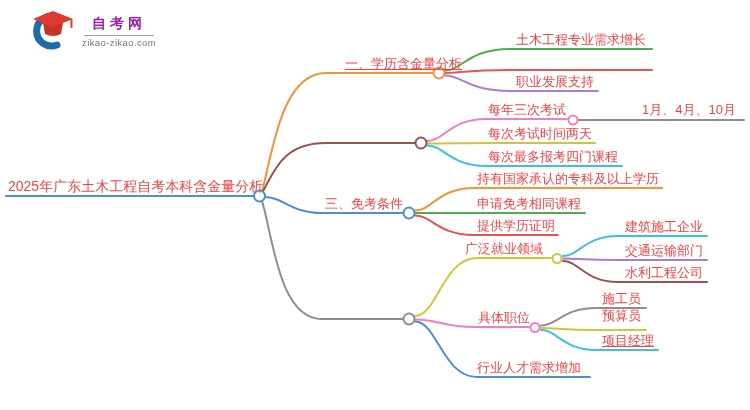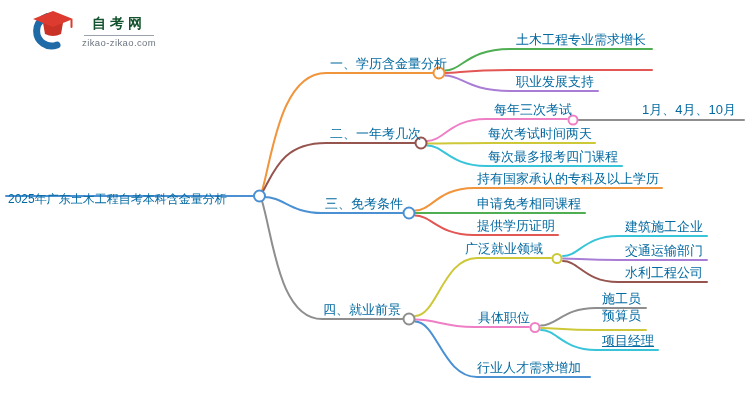"自考网" .logo-name { color: #14532d -> #a21caf }
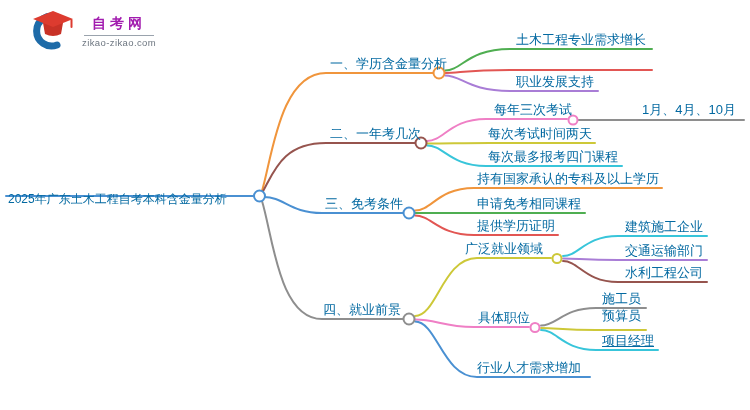"土木工程专业需求增长" .lbl { color: #0369a1 -> #ef4444 }
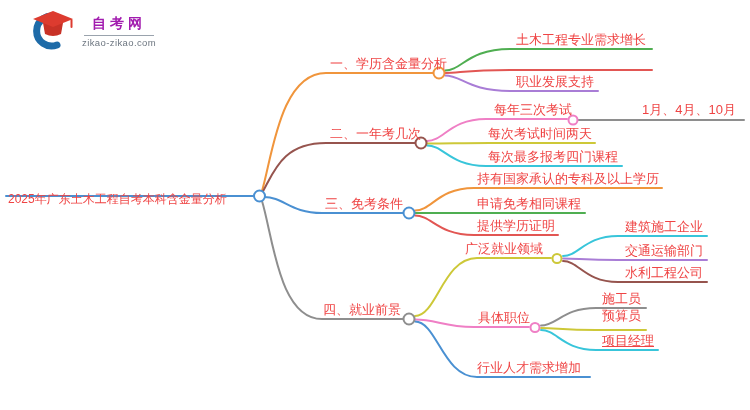"一、学历含金量分析" div.lbl { left: 330px -> 345px; text-decoration: none -> underline }
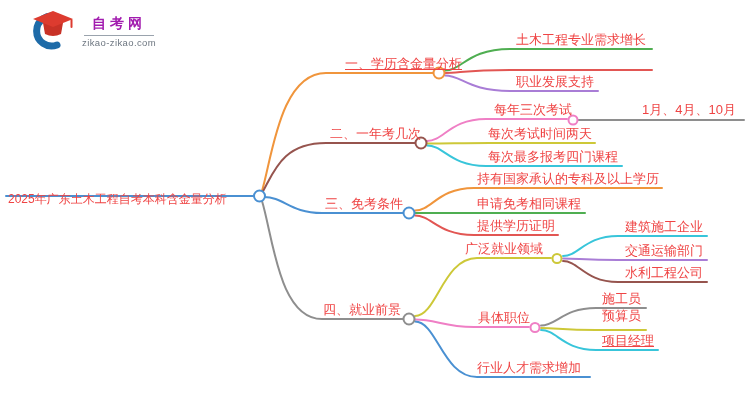"每年三次考试" div.lbl { margin-left: 6px -> none }
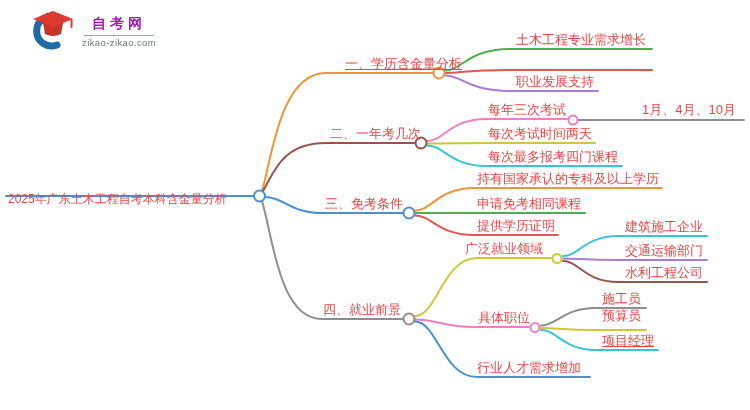"二、一年考几次" div.lbl { html: <div>二、一年考几次</div> -> none }
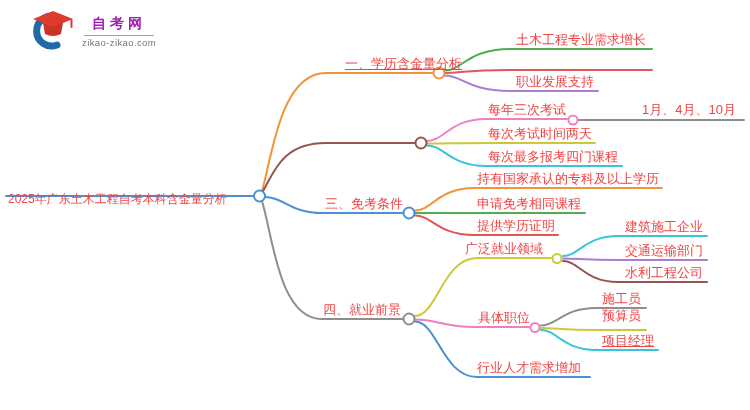"2025年广东土木工程自考本科含金量分析" .lbl.root { font-size: 12px -> 14px; margin-top: 13px -> none }
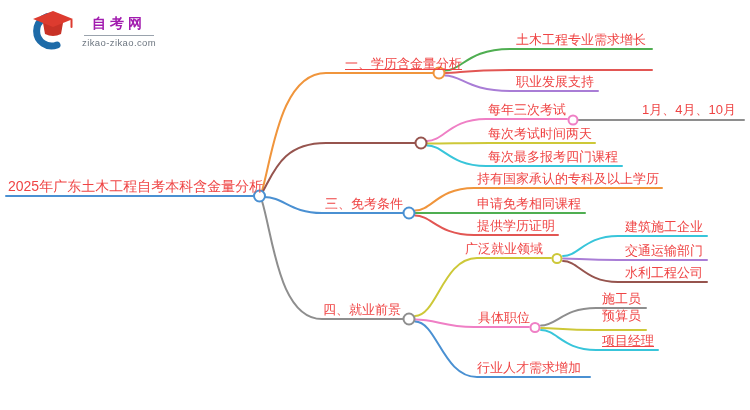"四、就业前景" div.lbl { html: <div>四、就业前景</div> -> none }
